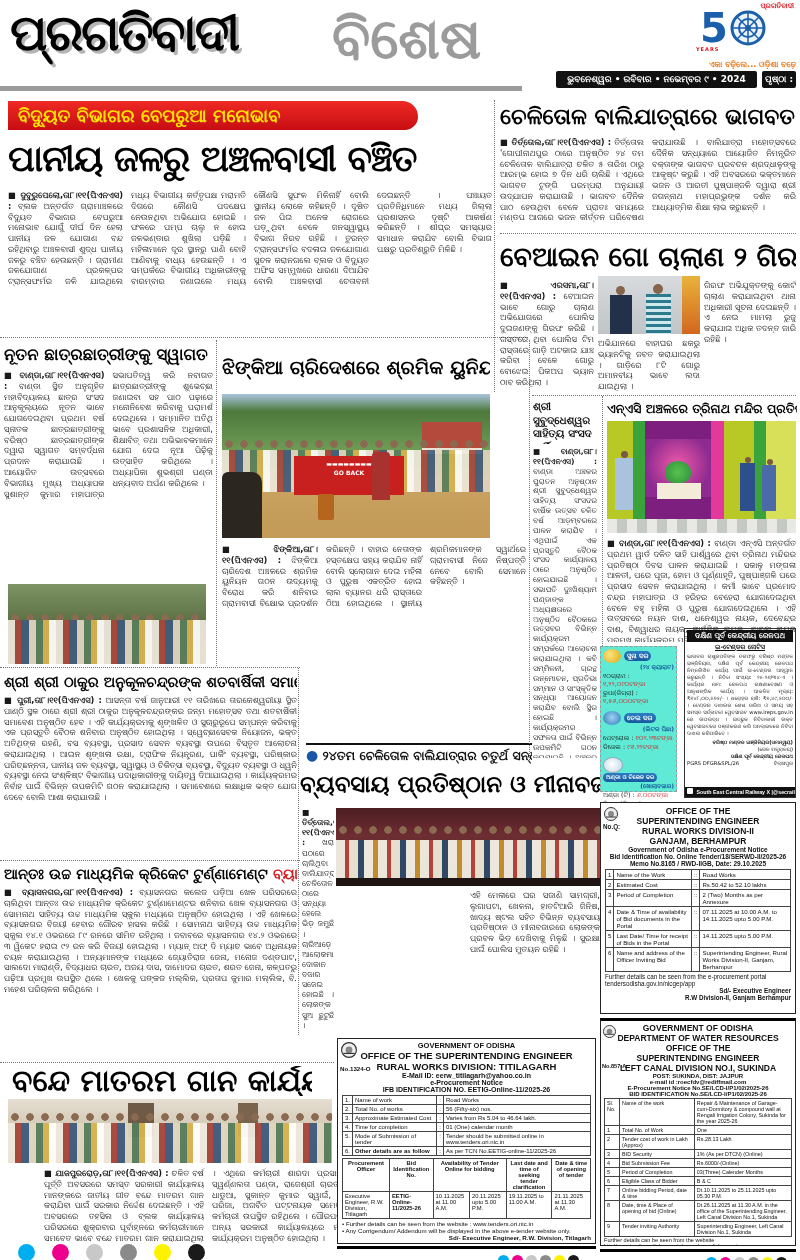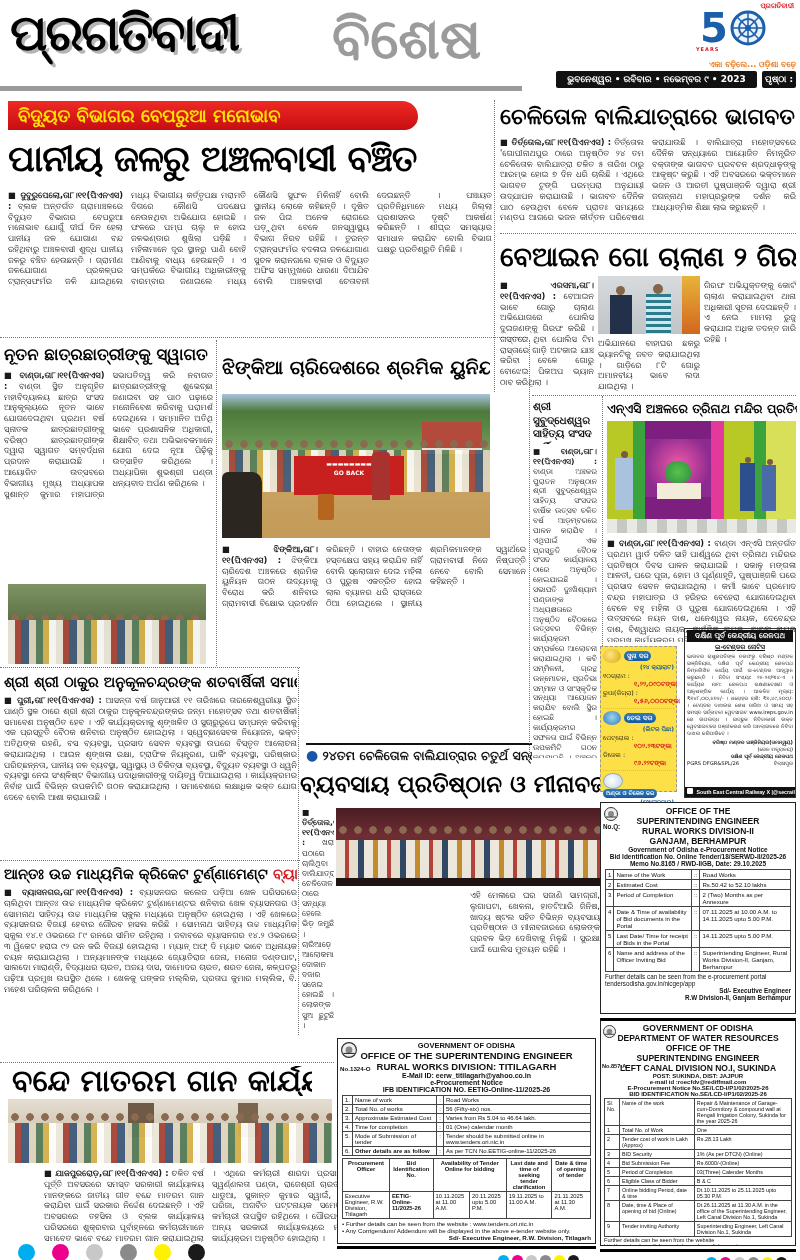"ଭୁବନେଶ୍ୱର • ରବିବାର • ନଭେମ୍ବର" div.abs { text: 2023 -> 2024 }
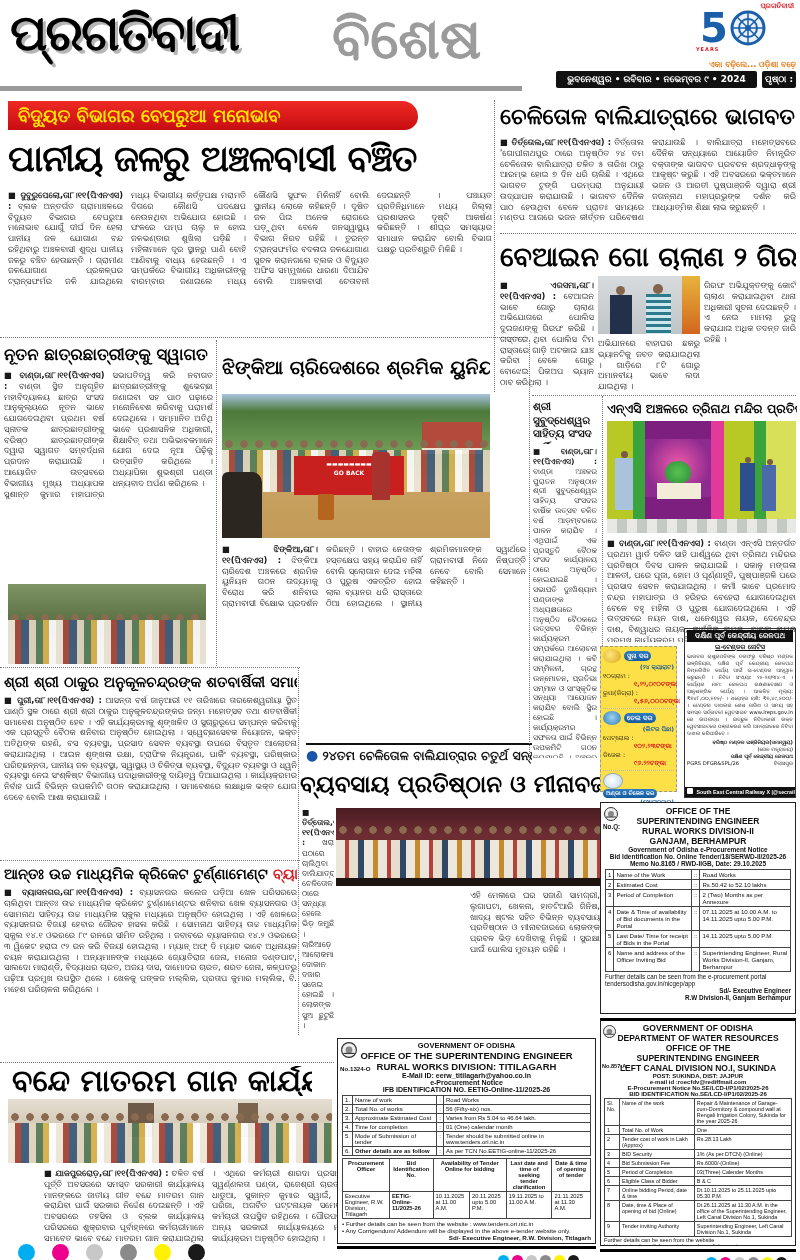"ସୁନା ଦର" .rates { background: #fde047 -> #5eead4 }
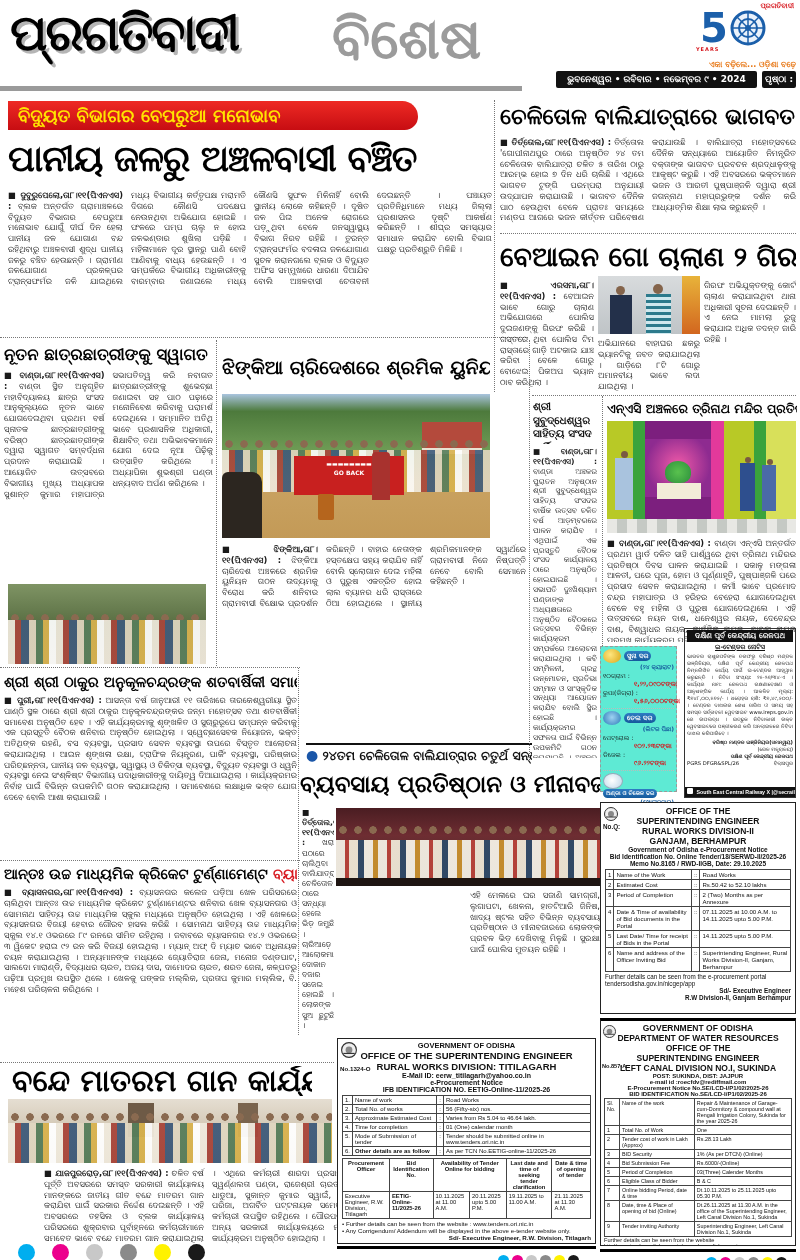"୧,୨୨,୦୯୦ଟଙ୍କା" .rate-val { font-weight: bold -> normal; margin-left: 31px -> none }
